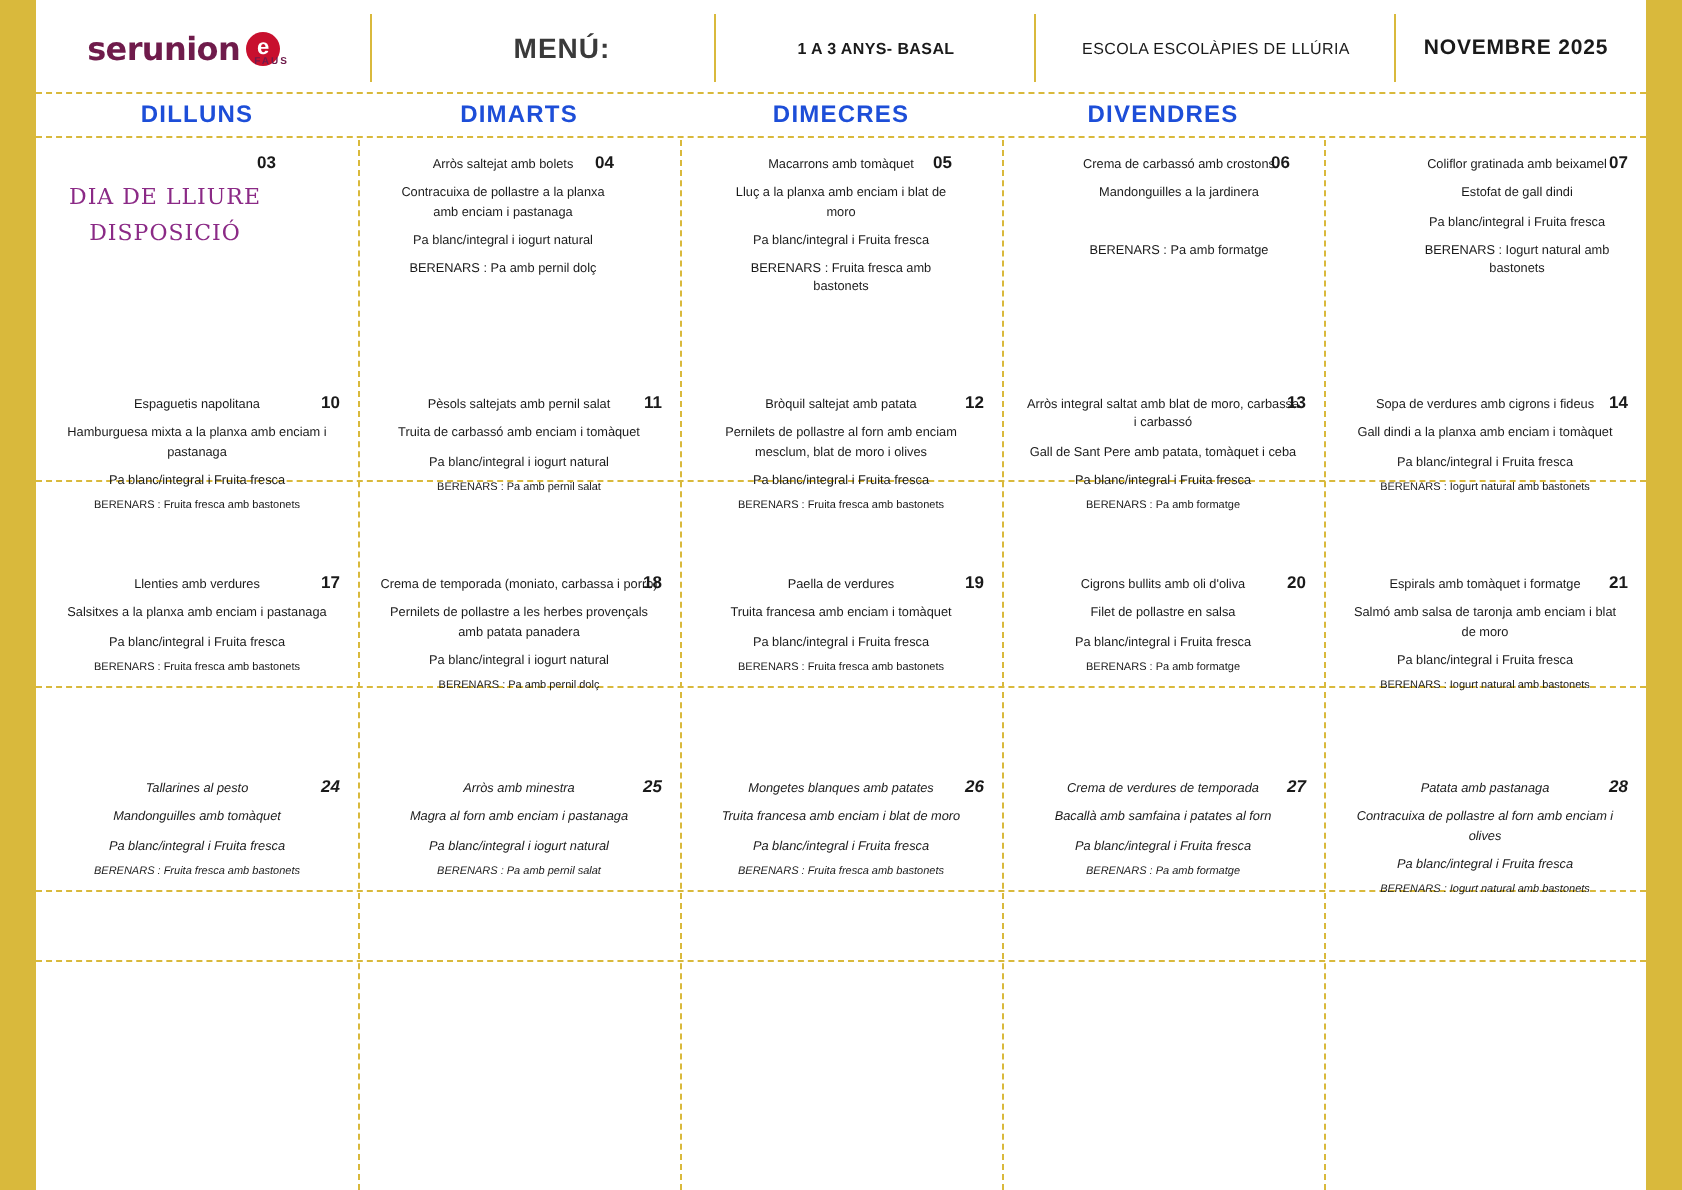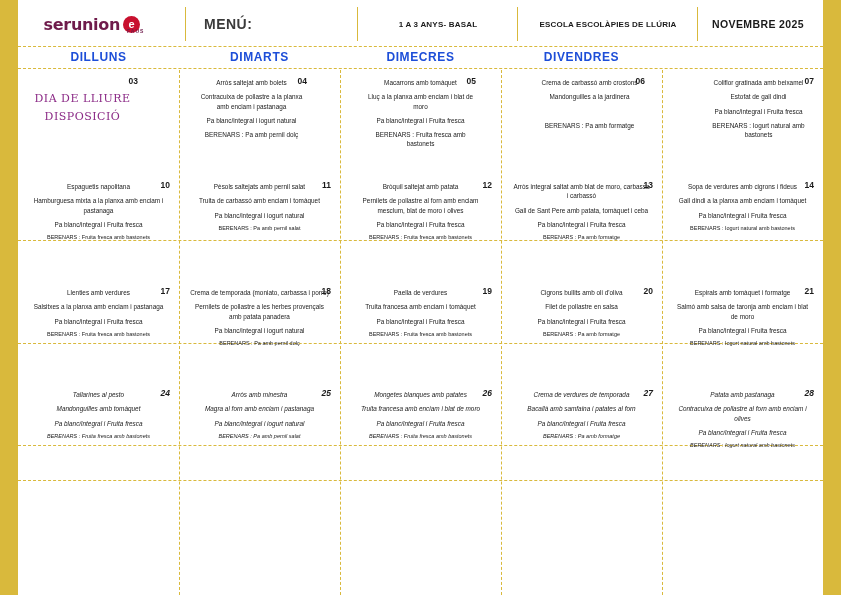"MENÚ:" .hc-menu { justify-content: flex-start -> center }
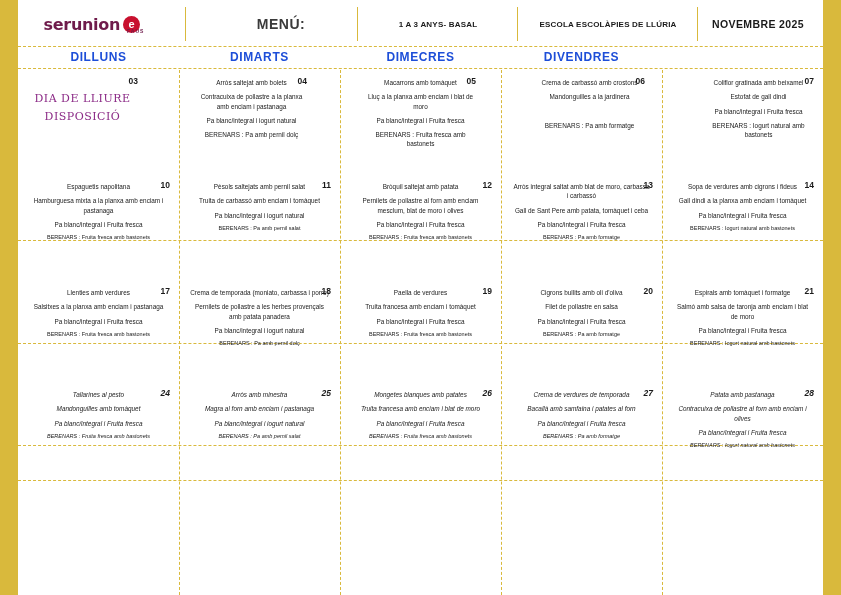"ESCOLA ESCOLÀPIES DE LLÚRIA" .school-label { font-weight: bold -> normal }
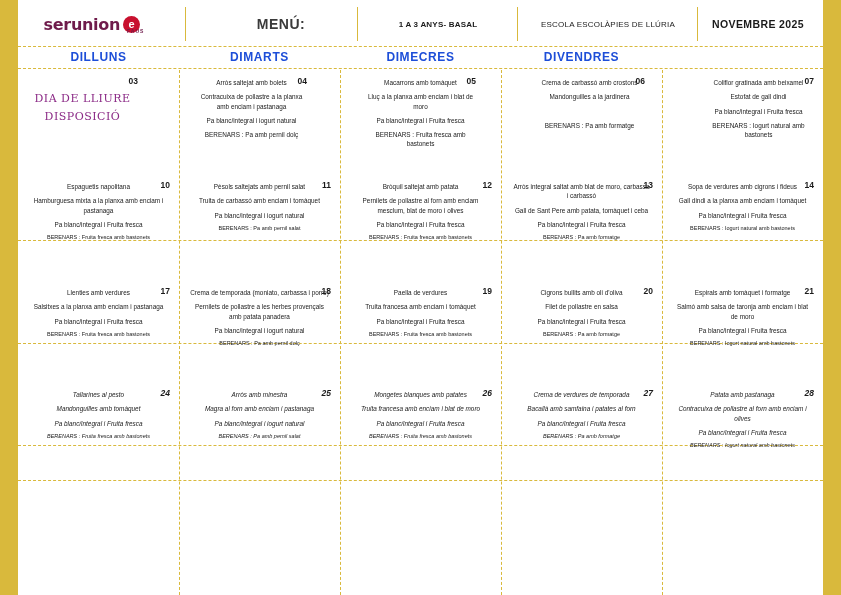"10" div.week { top: 104px -> 120px }
